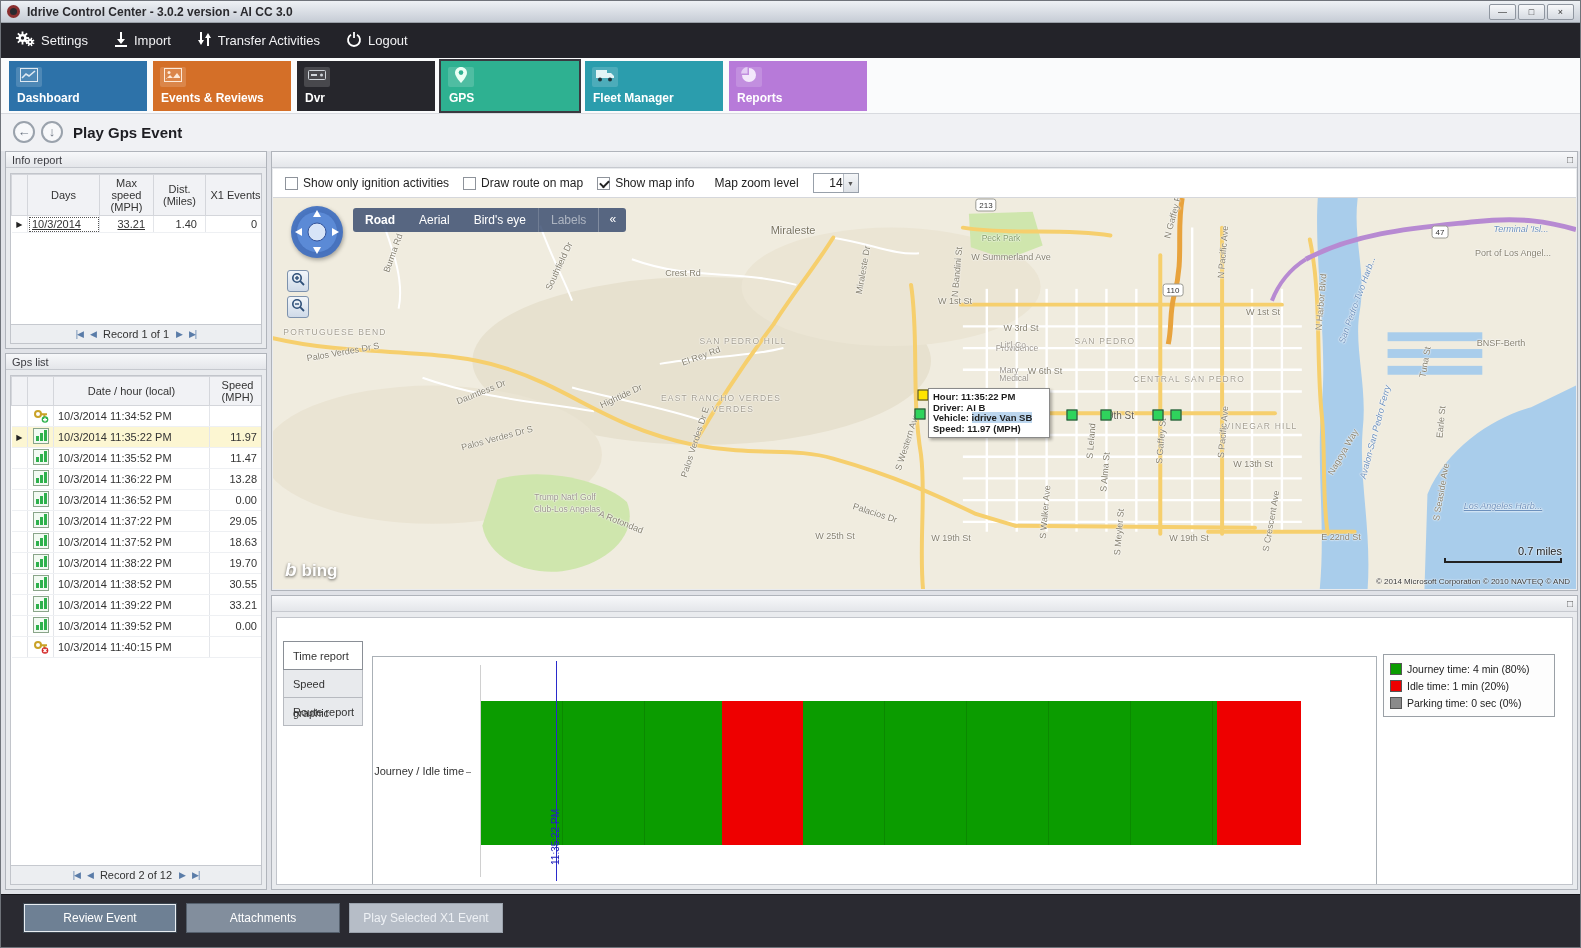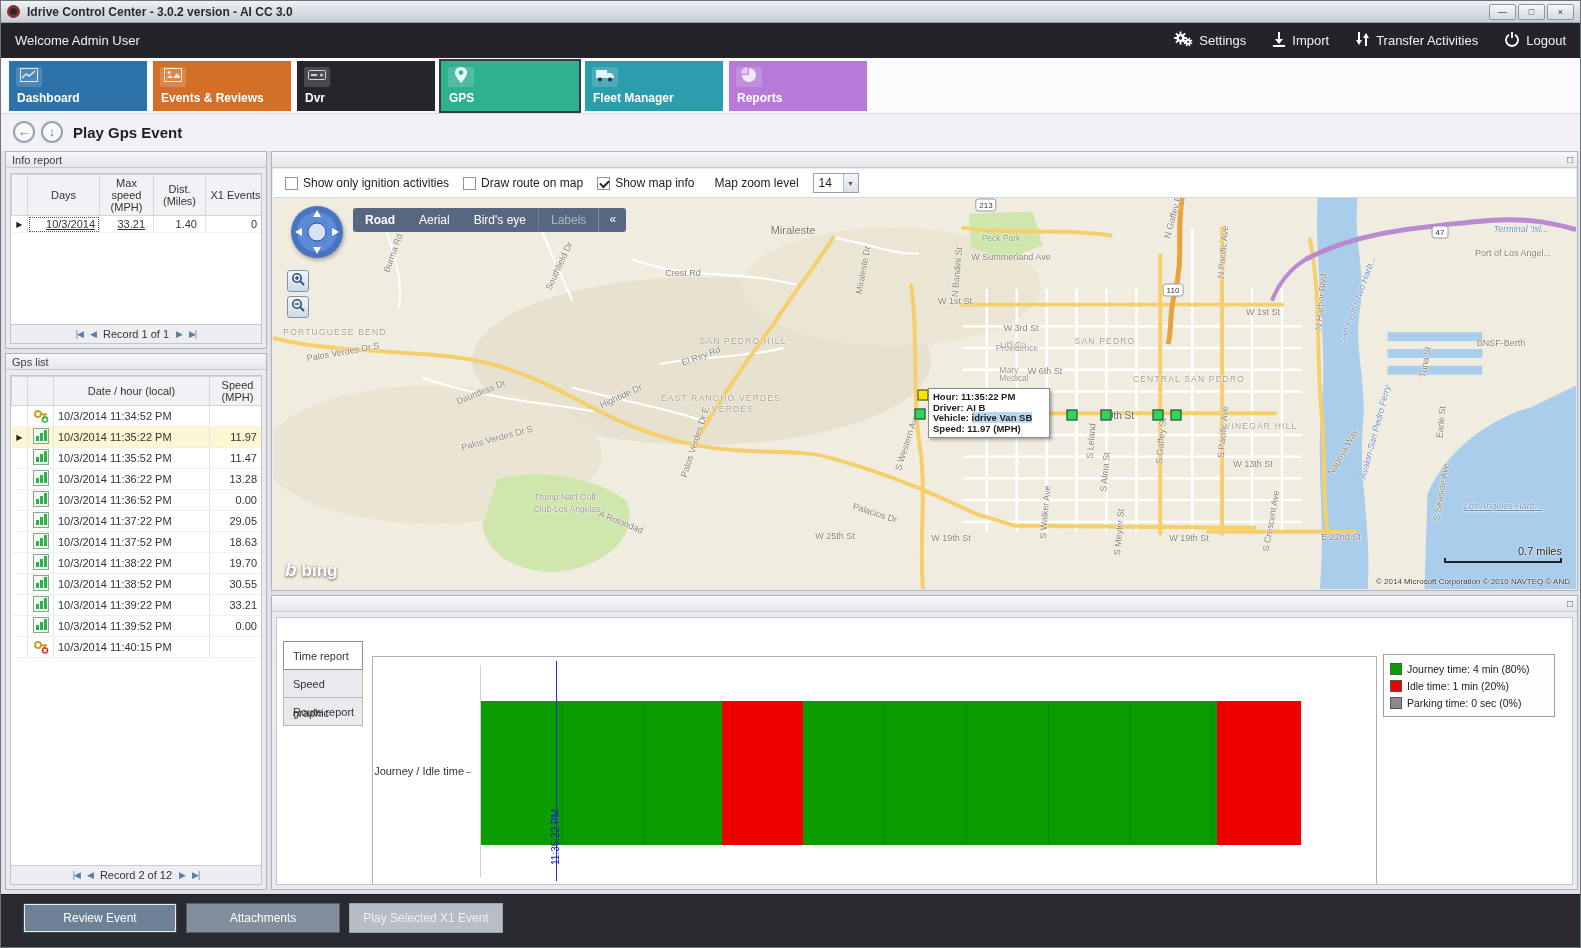"Welcome Admin User" div.welcome { html: <div>Welcome Admin User</div> -> none }
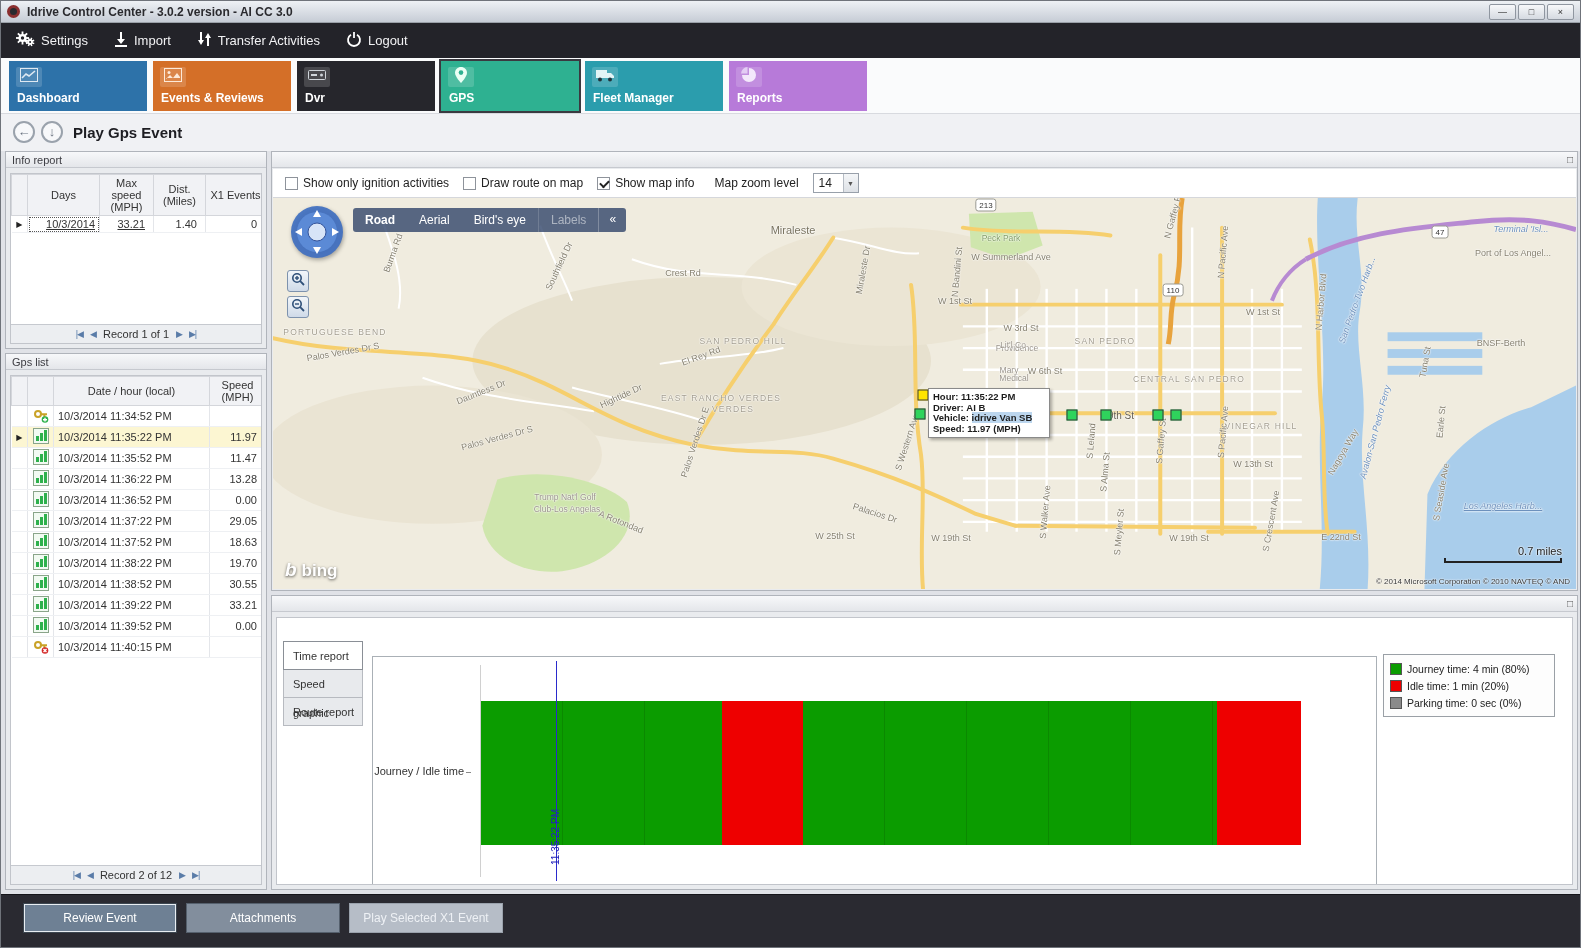"14" .dd { text-align: none -> right }
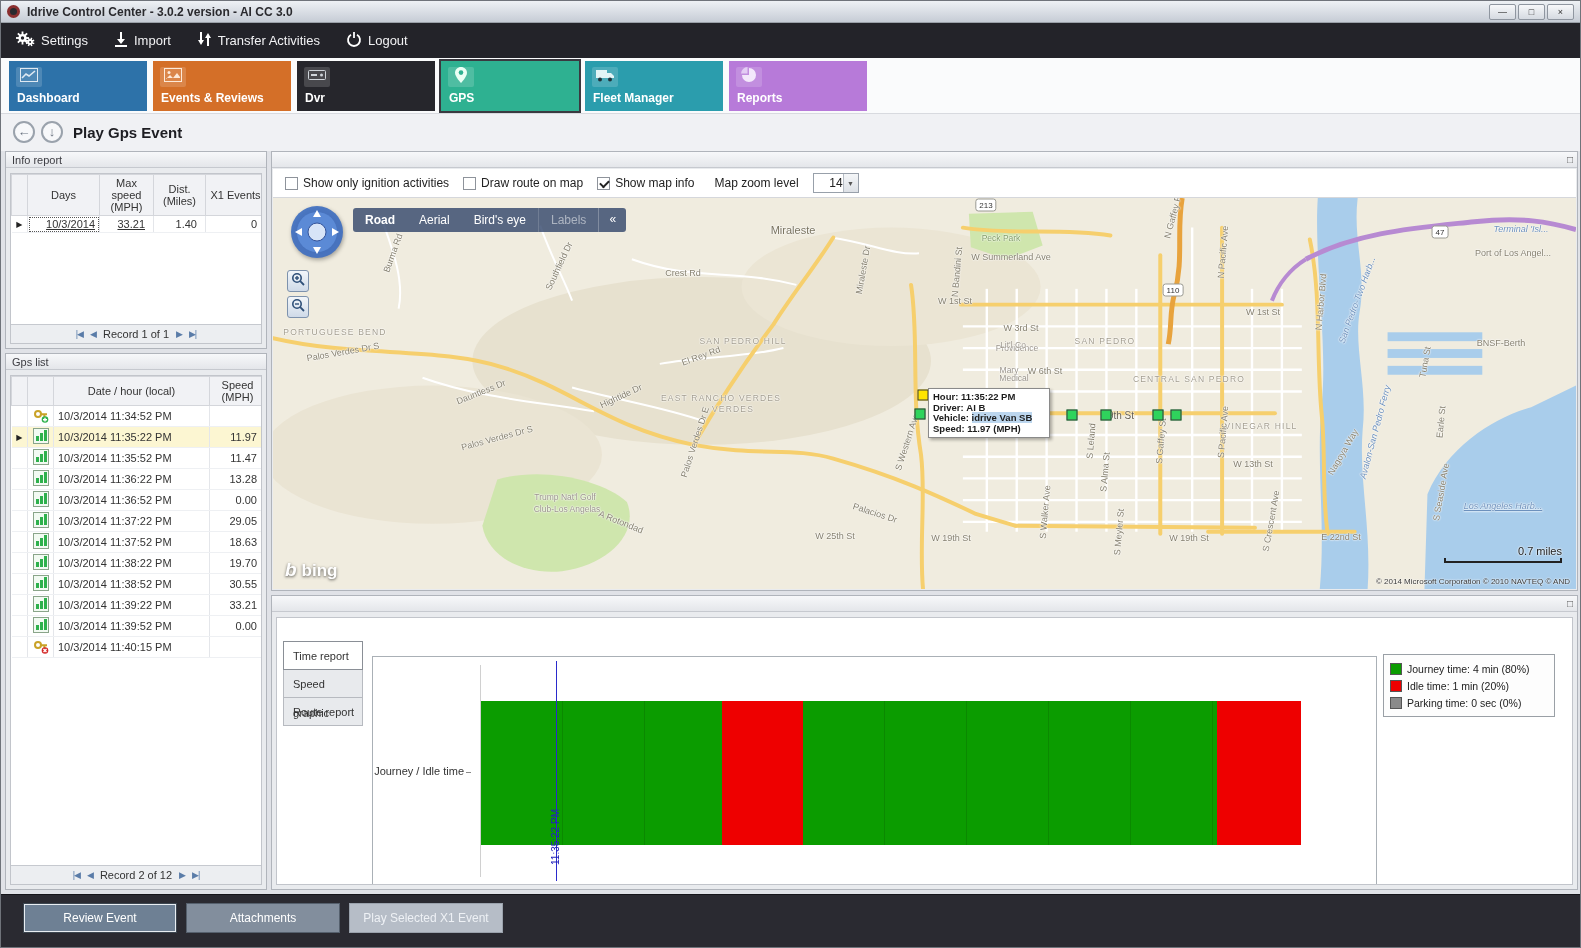"10/3/2014" td.cell-focus { text-align: right -> left }
